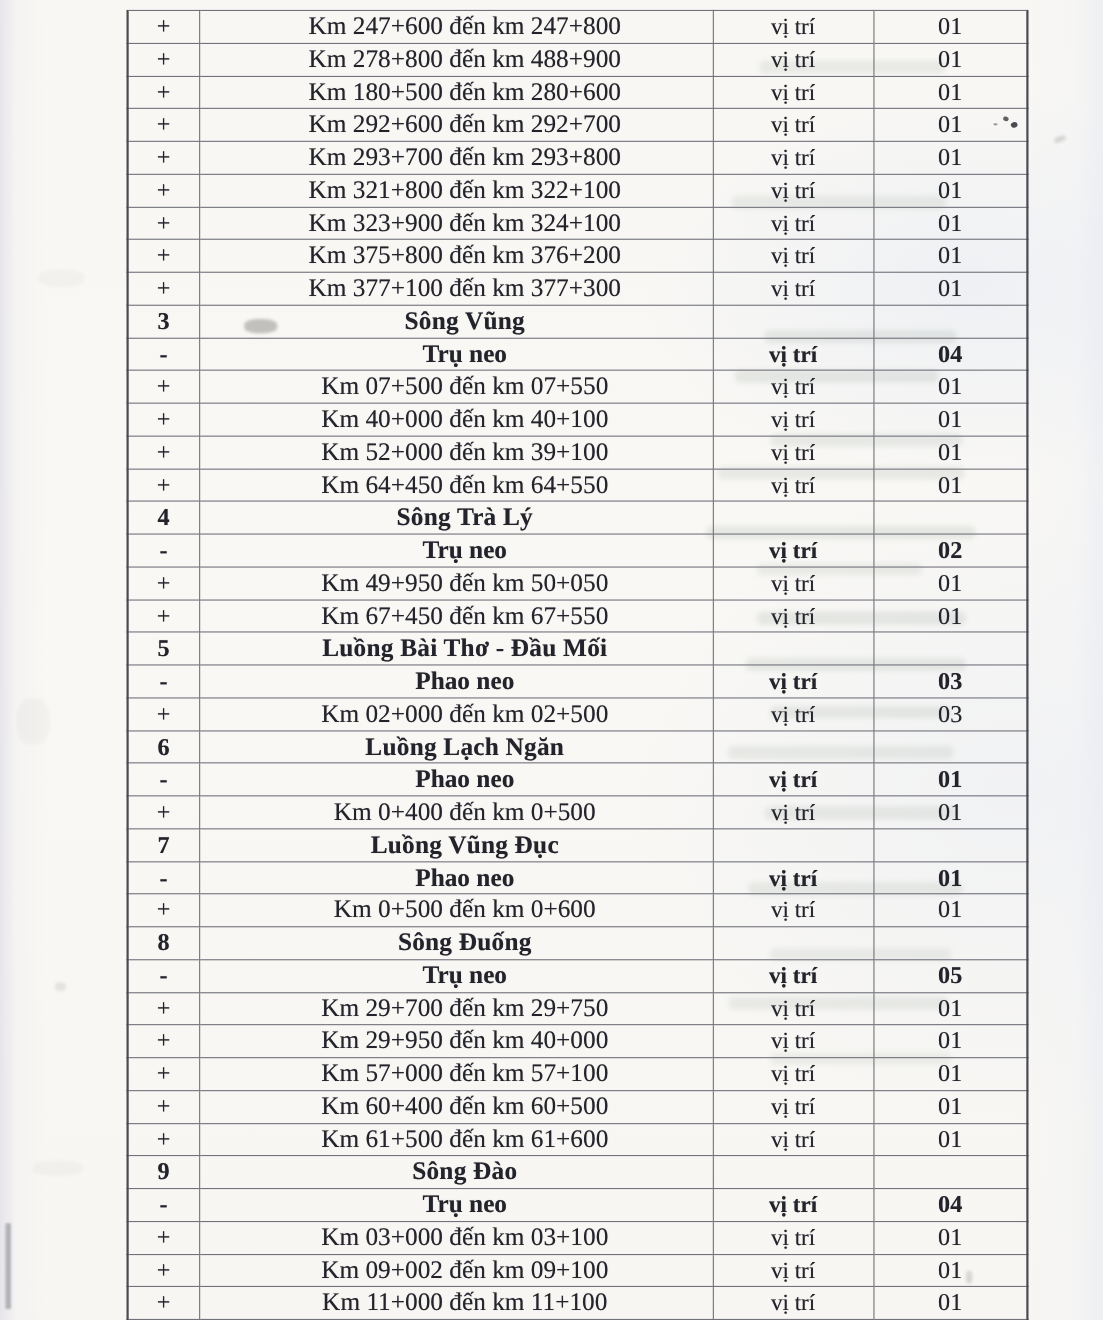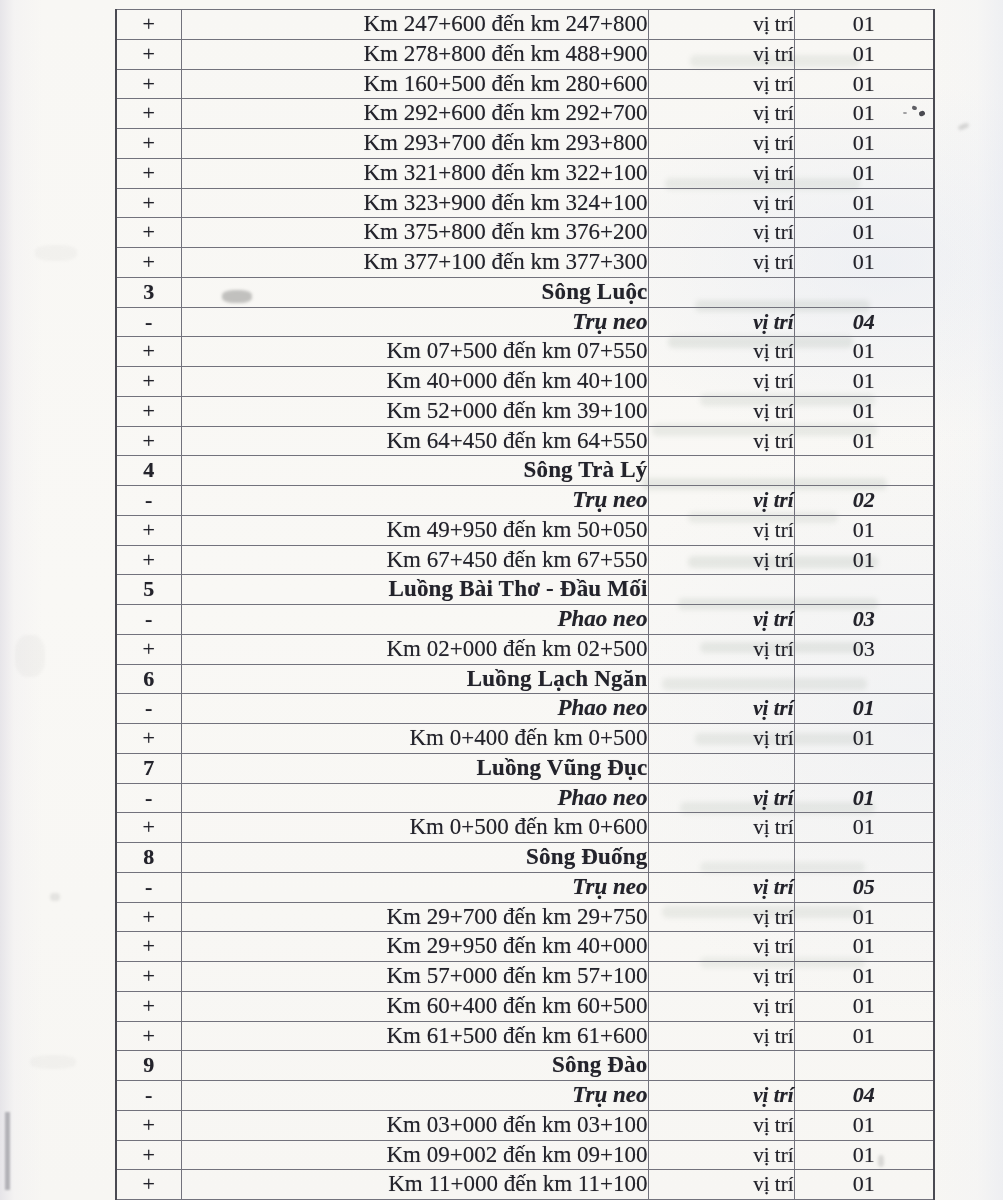"Km 247+600 đến km 247+800" .doc-table td.c-name { text-align: right -> center }
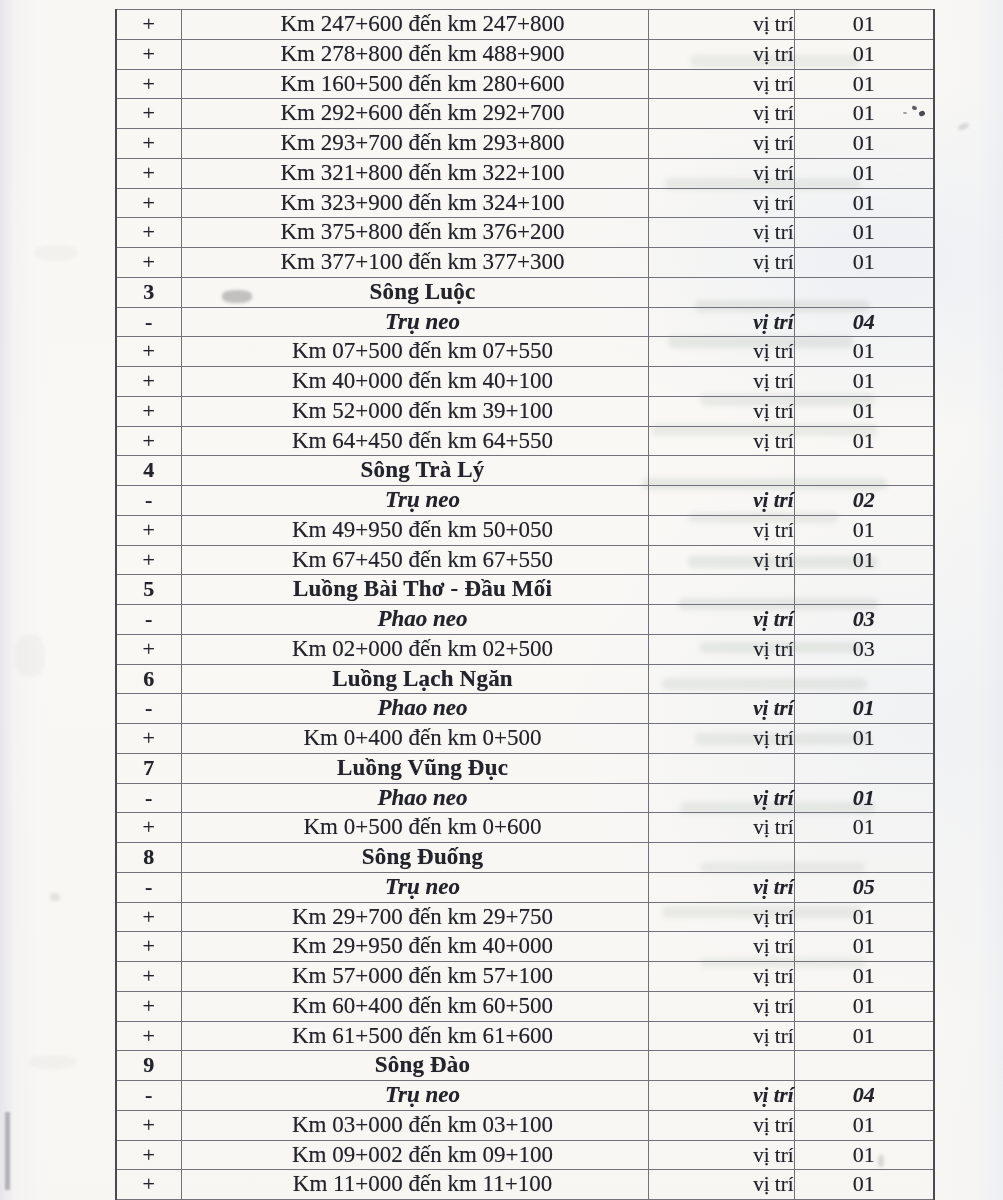"vị trí" .doc-table td.c-unit { text-align: right -> center }
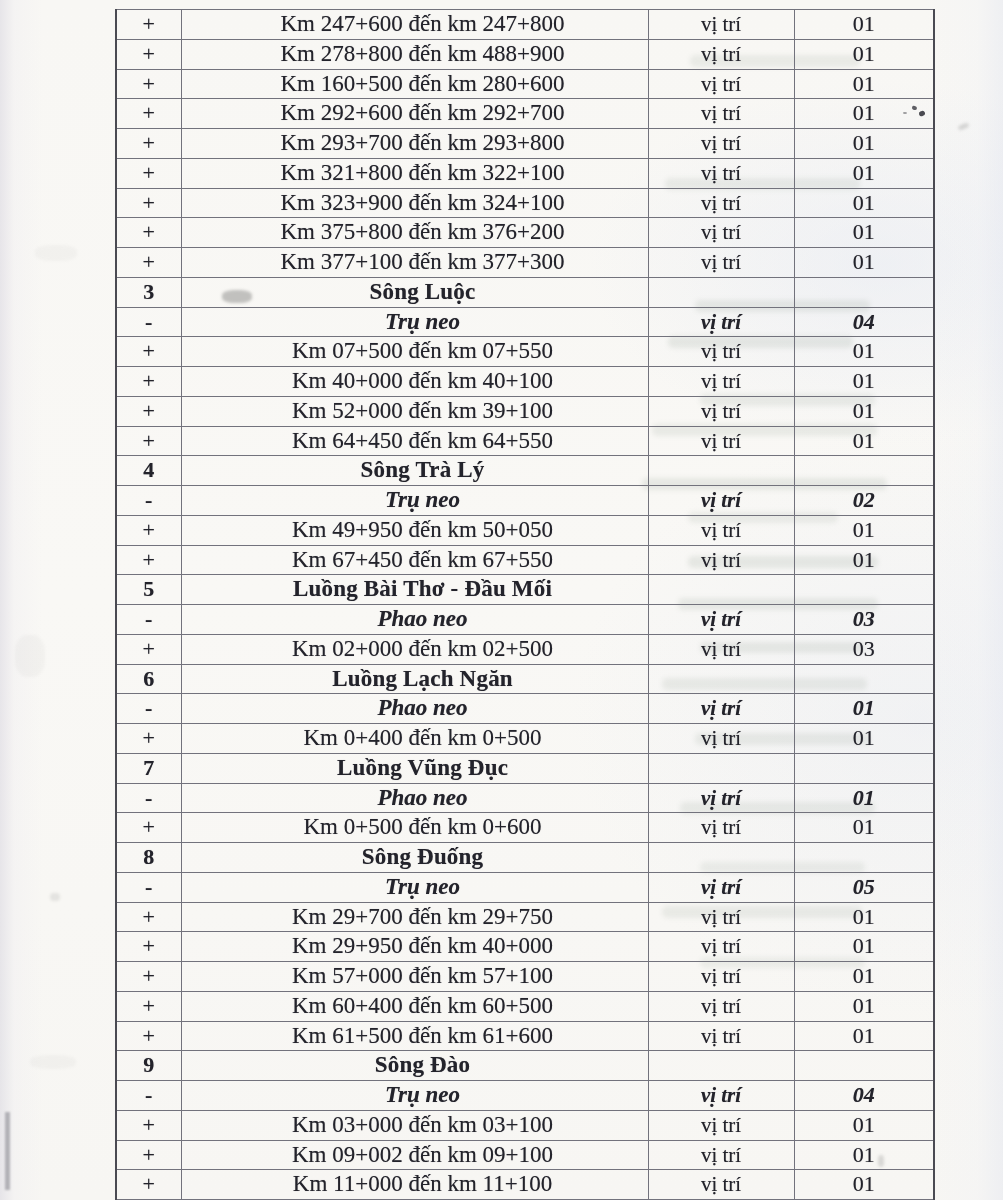"Km 160+500 đến km 280+600" td.c-name { text: 160+500 -> 180+500 }
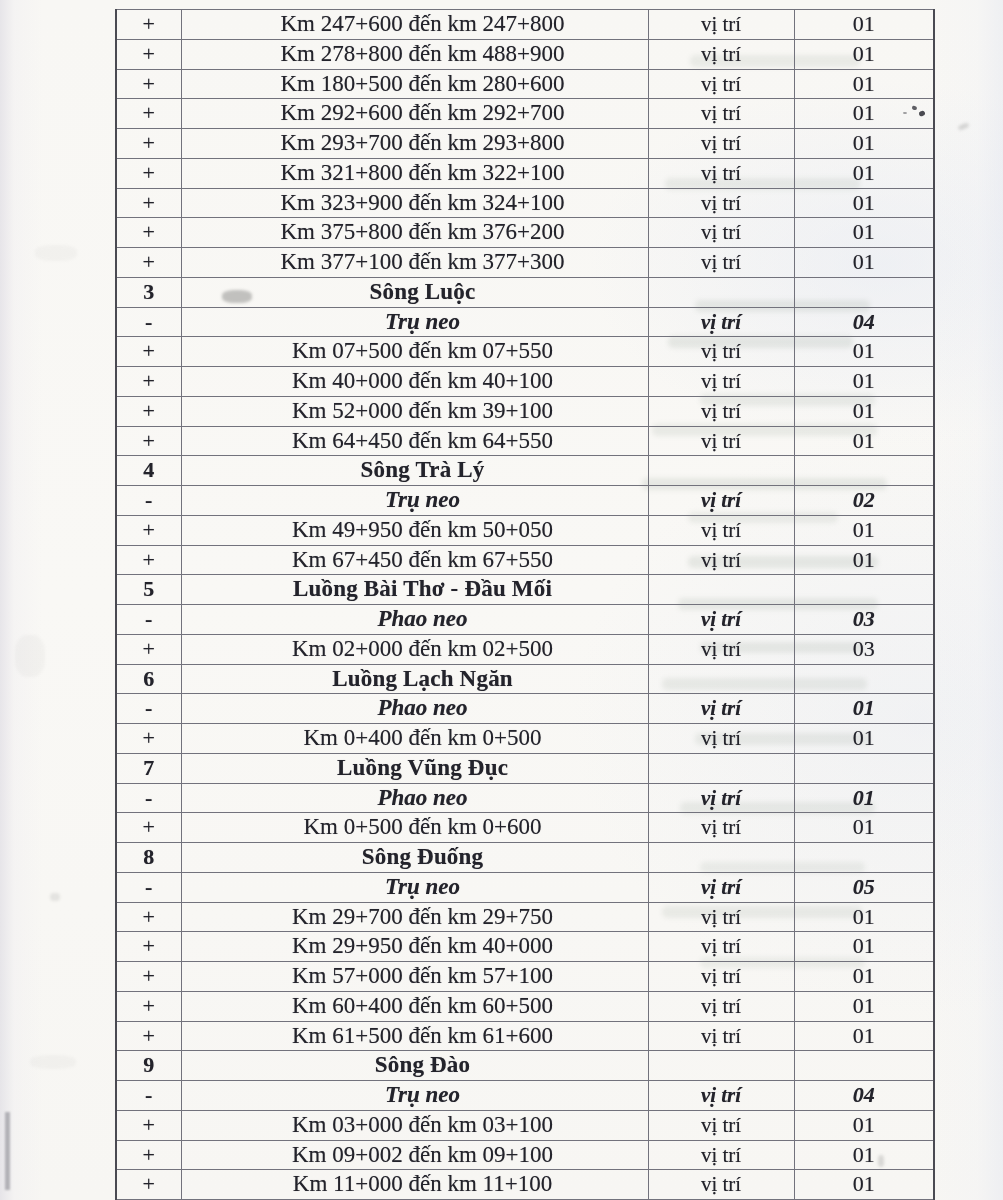"Sông Luộc" td.c-name { text: Luộc -> Vũng }
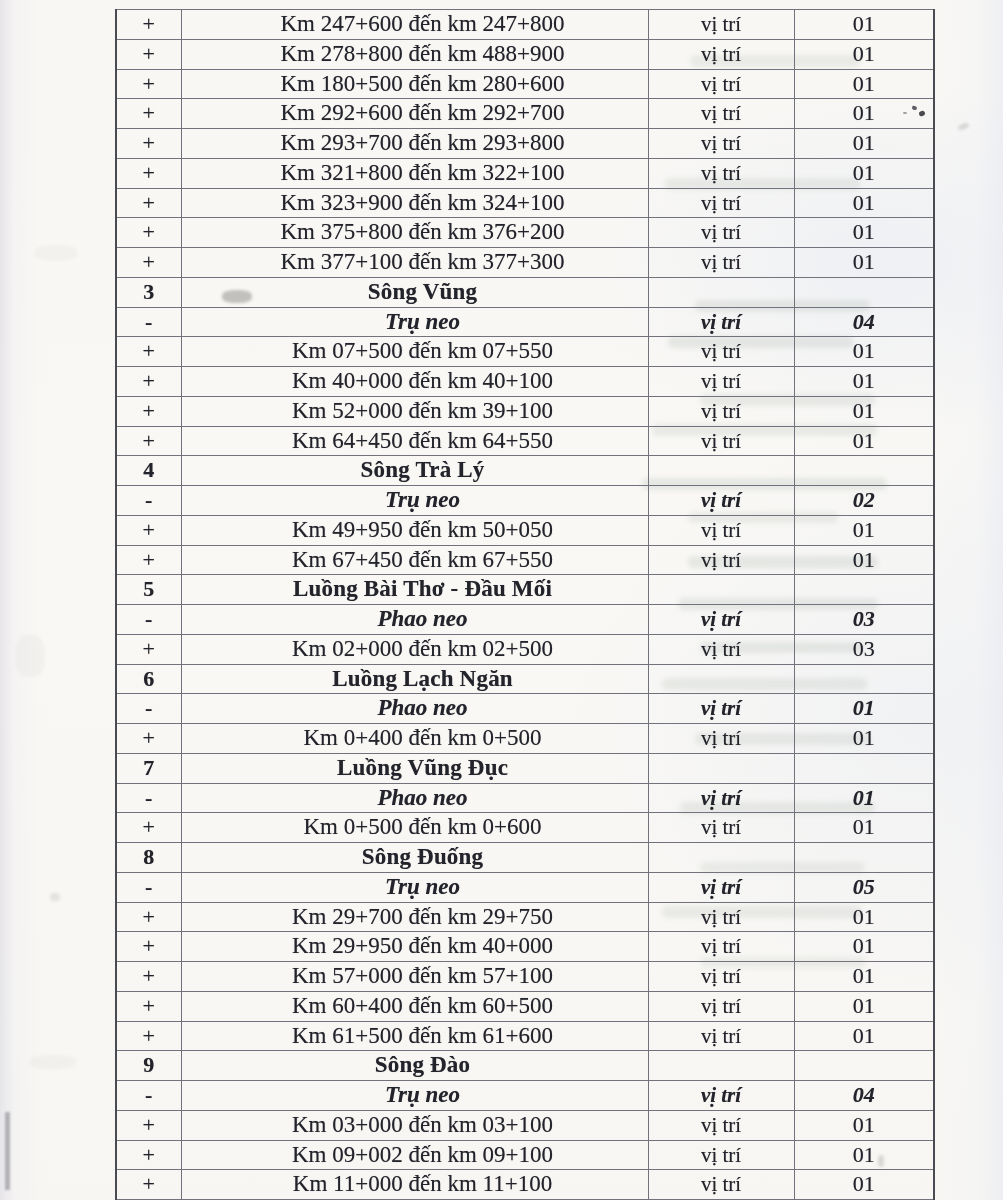"Trụ neo" tr.subhead td { font-style: italic -> none }
